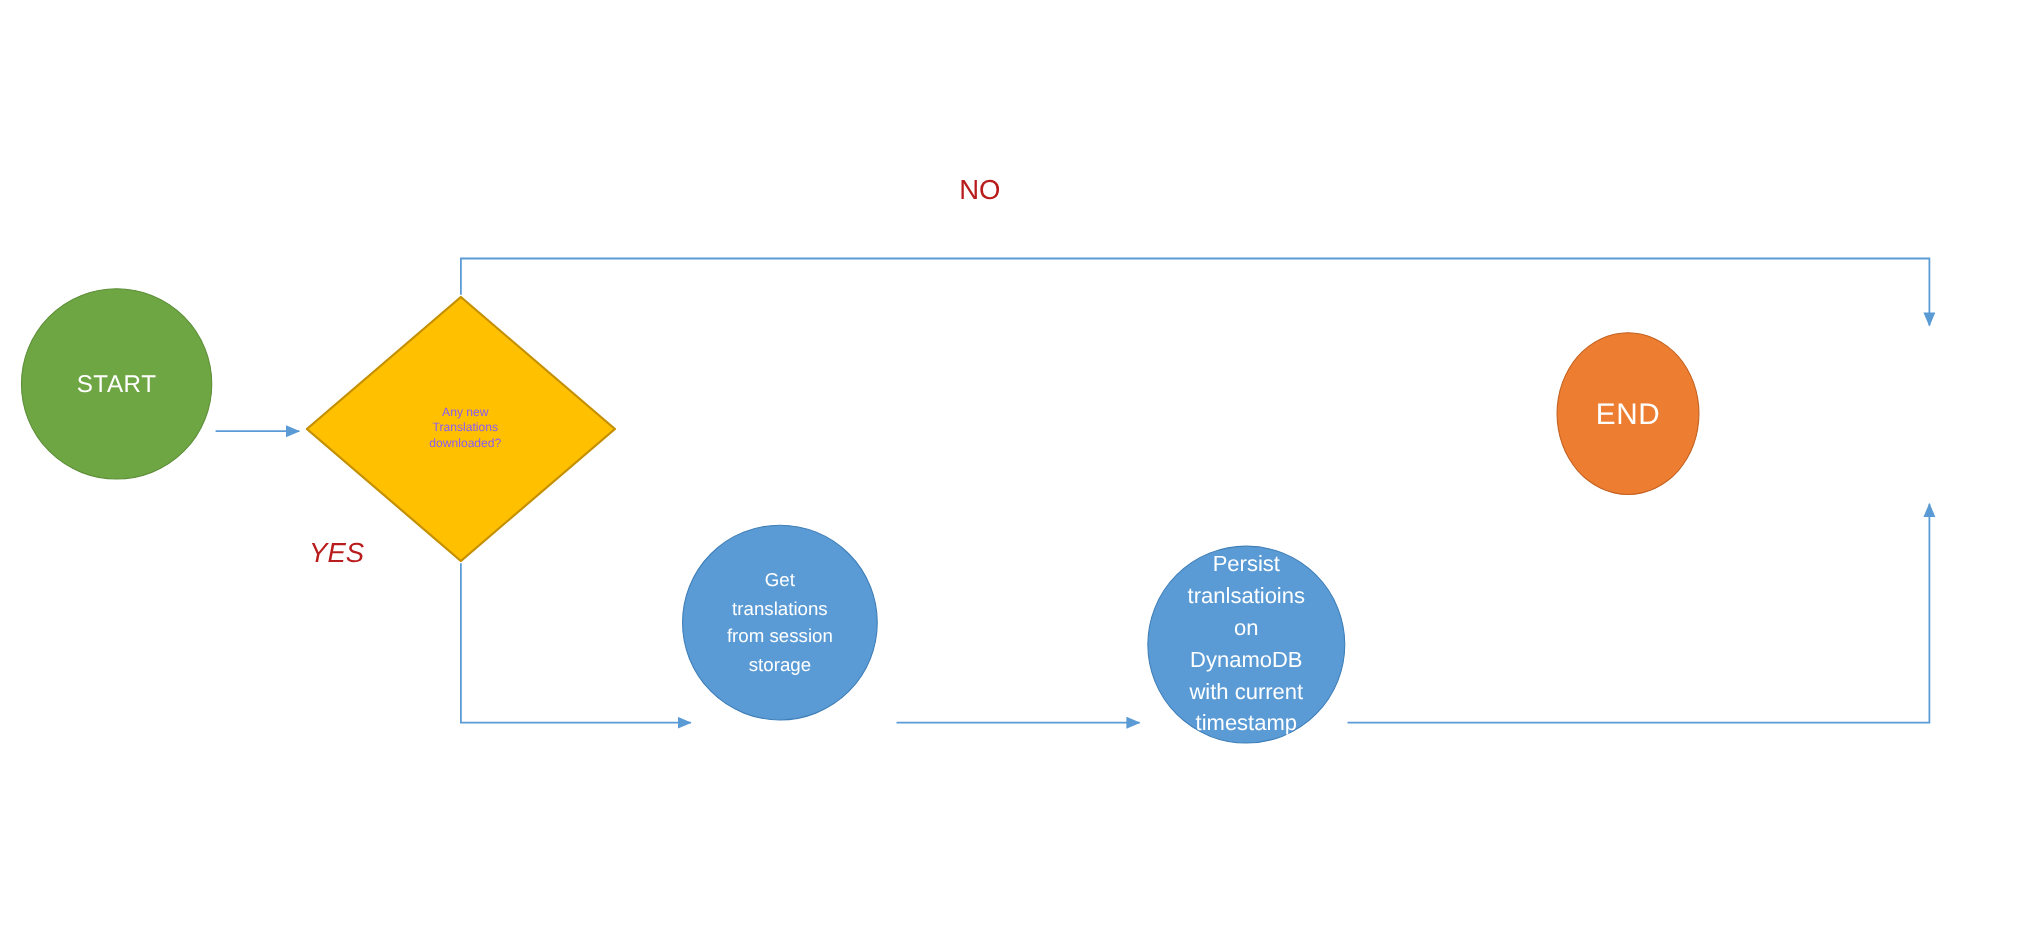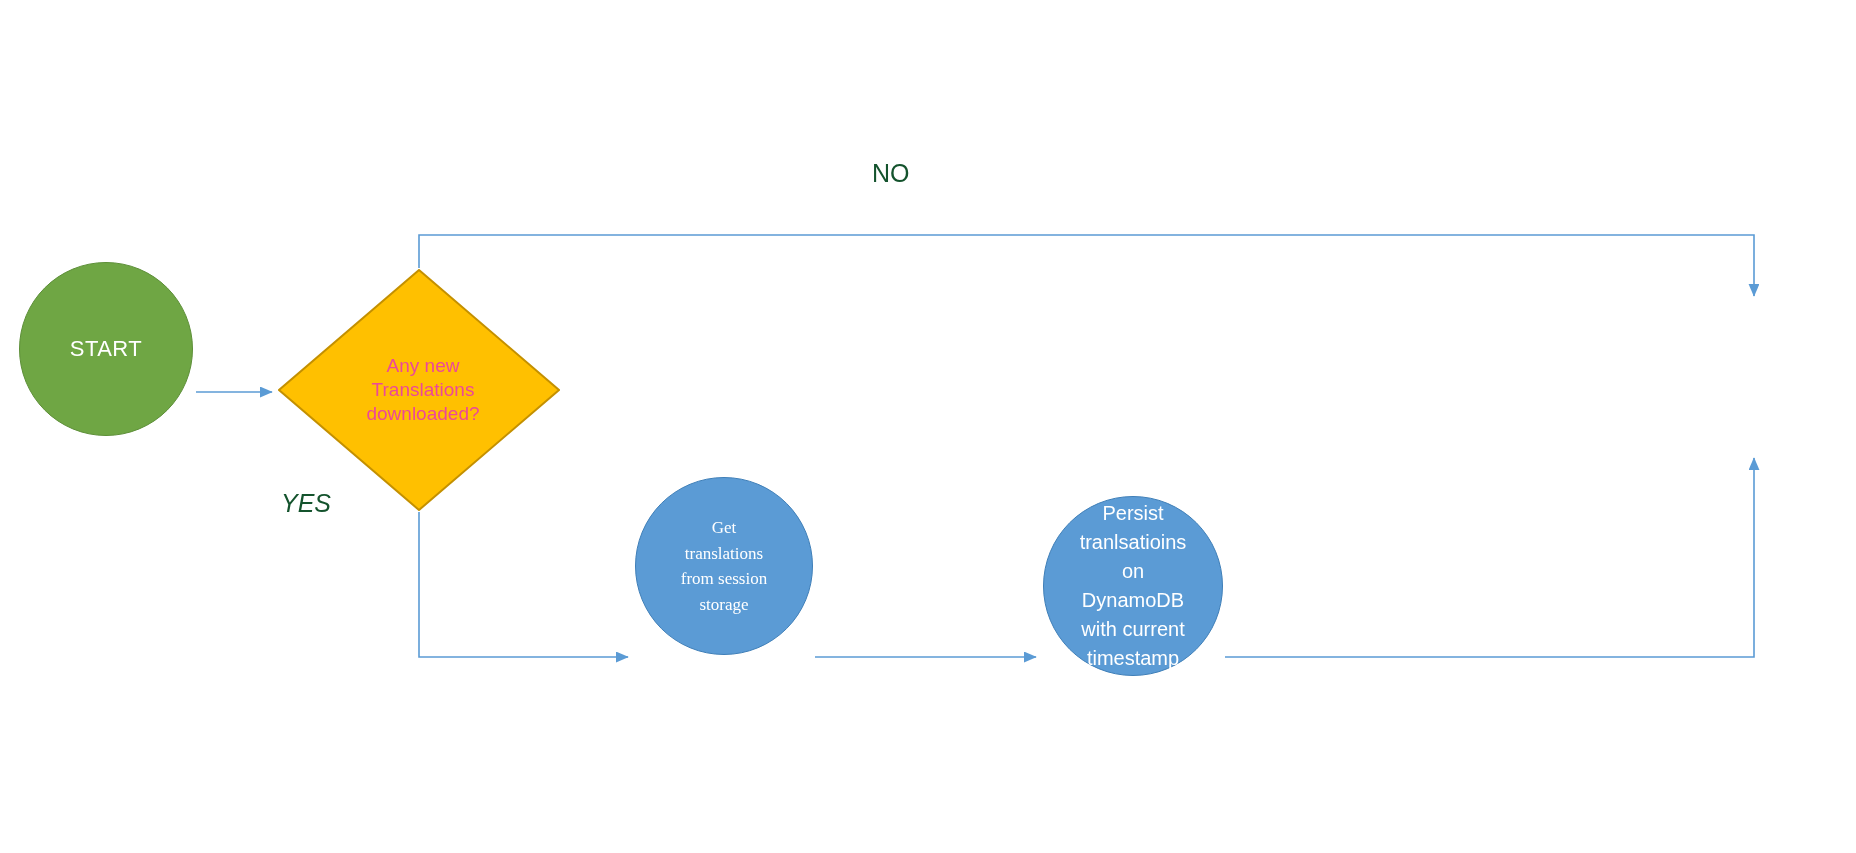"NO" .edge-label { color: #14532d -> #b91c1c }
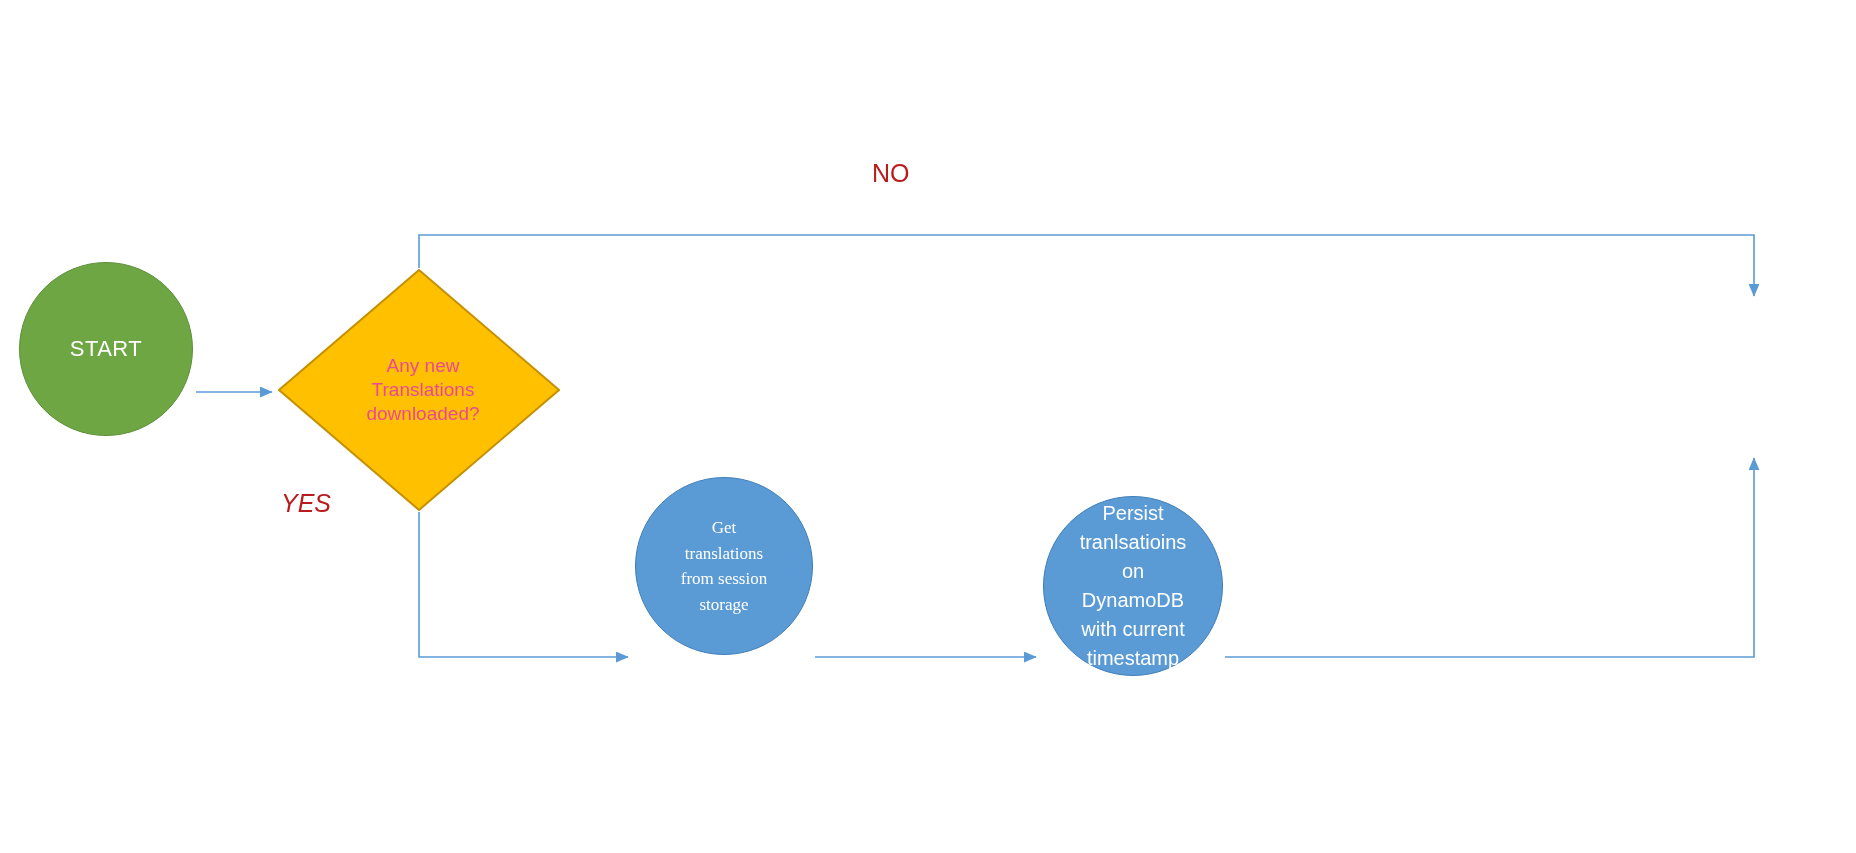"Any new" #node-decision .diamond-label { color: #ec4899 -> #8b5cf6; font-size: 19px -> 11px }
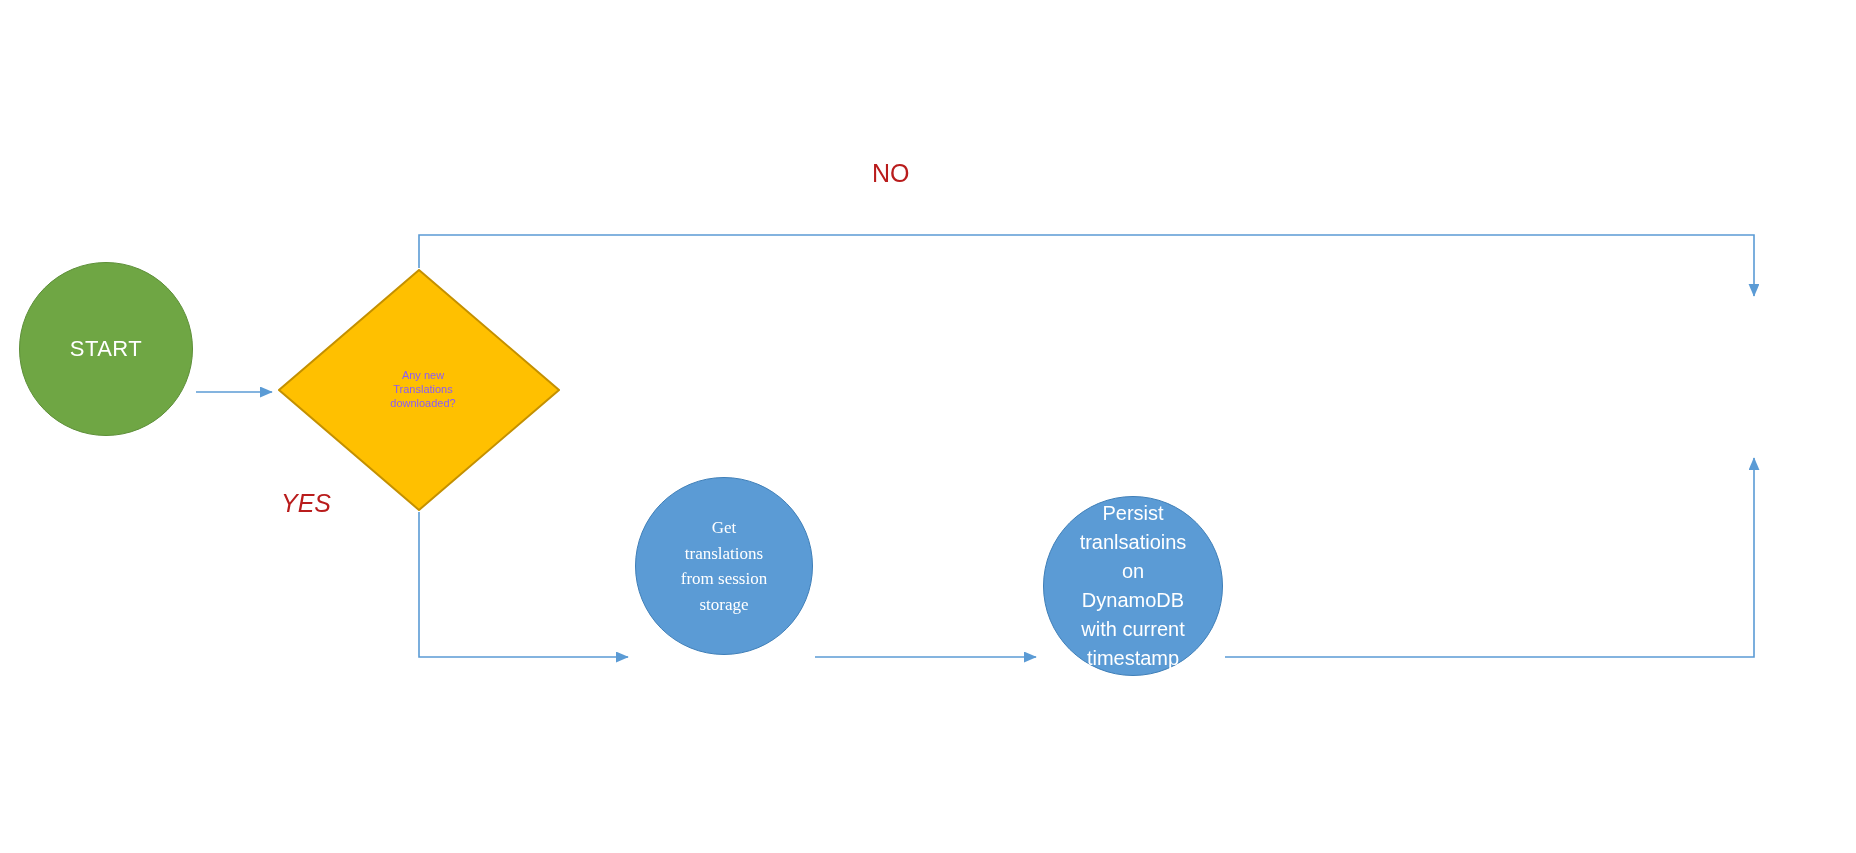"END" div.node { html: none -> <div> <span>END</span> </div> }
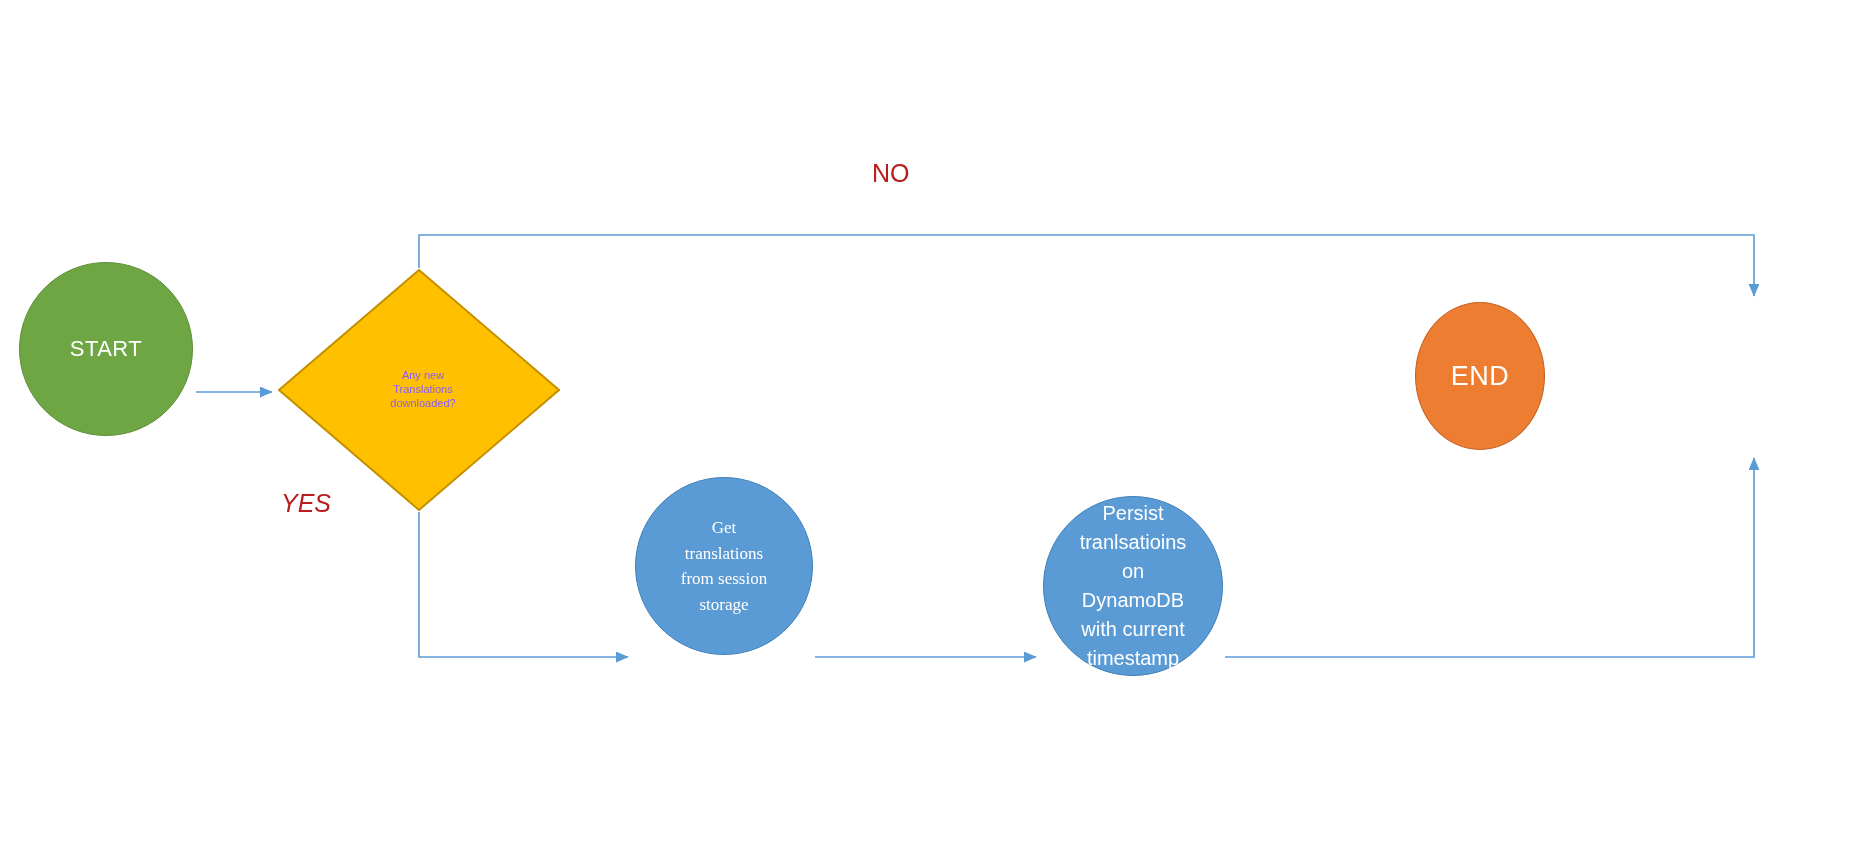"Get" #node-get { font-family: Liberation Serif, serif -> none; left: 635px -> 620px }
